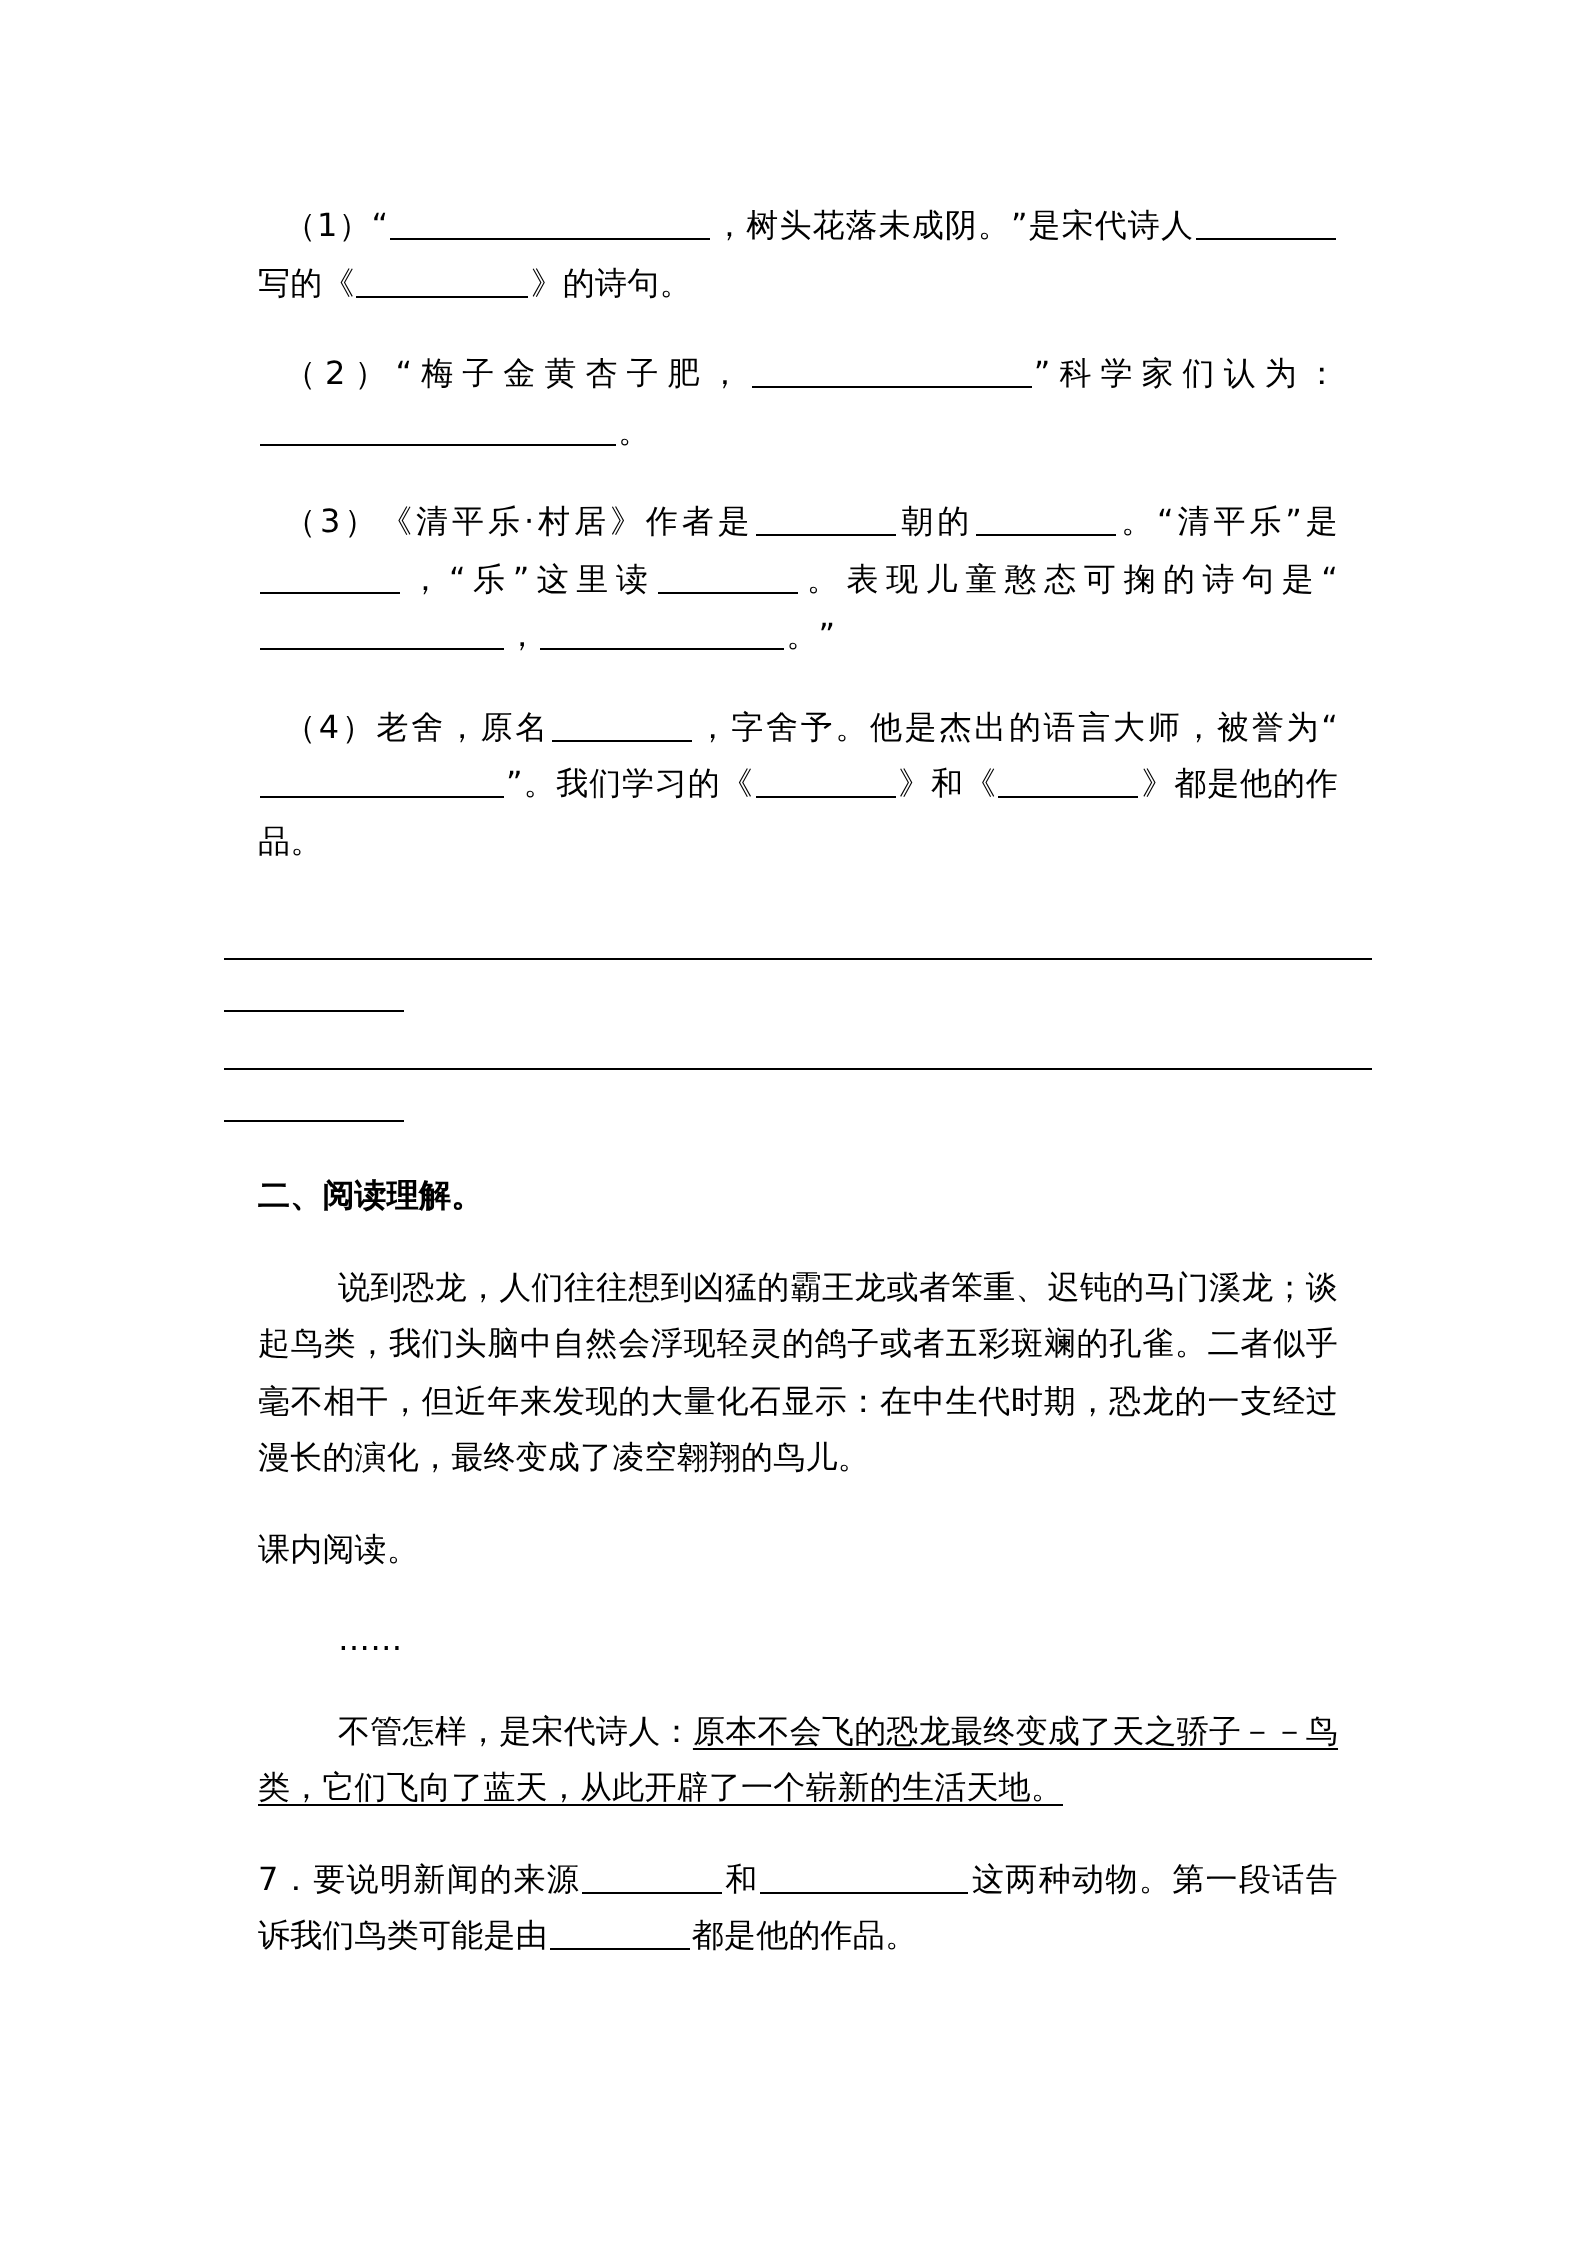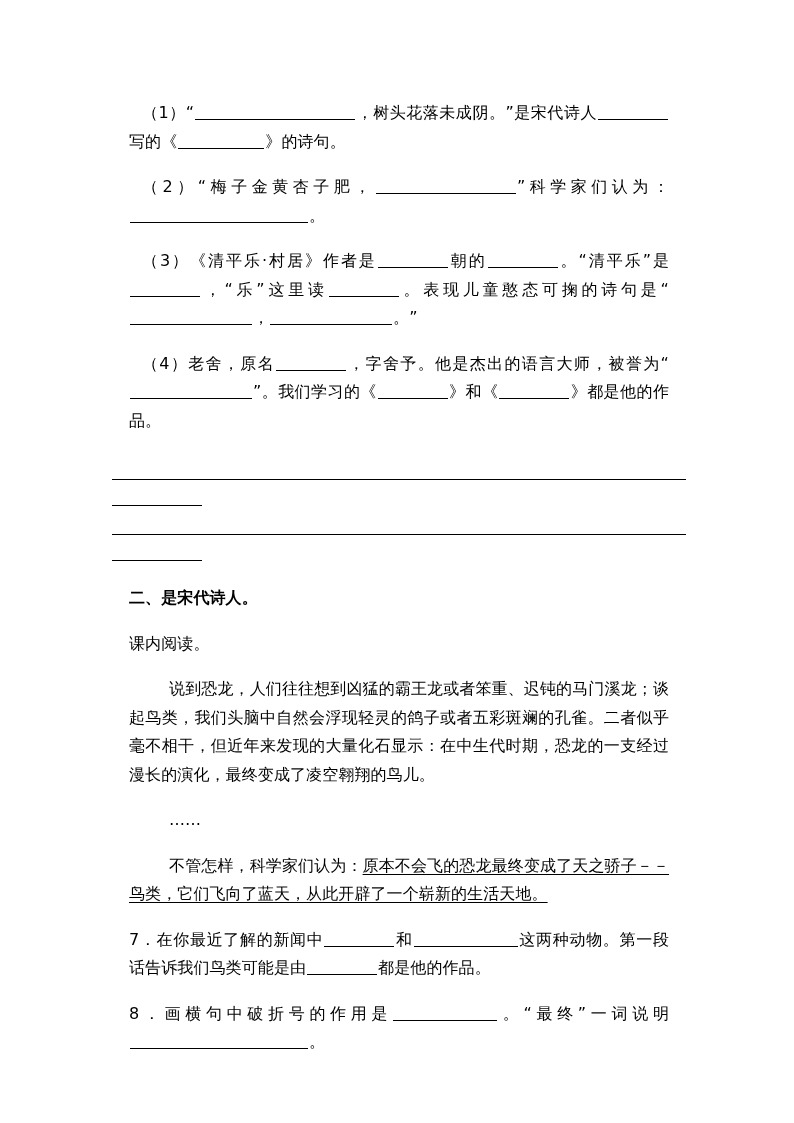"二、是宋代诗人。" p.para { text: 是宋代诗人 -> 阅读理解 }
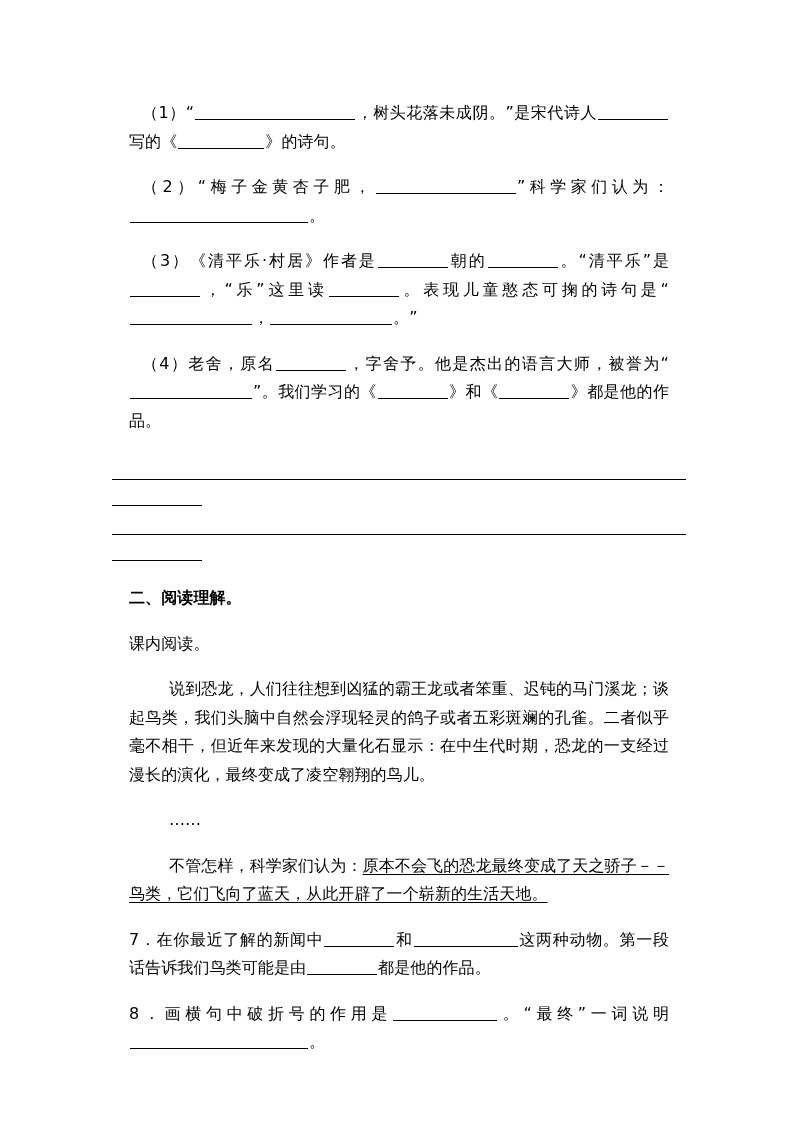"课内阅读。" p.para { order: before "说到恐龙，人们往往想到凶猛的霸王龙或者笨重、迟钝的马门溪龙；谈起鸟类，我们头脑中" -> after "说到恐龙，人们往往想到凶猛的霸王龙或者笨重、迟钝的马门溪龙；谈起鸟类，我们头脑中" }
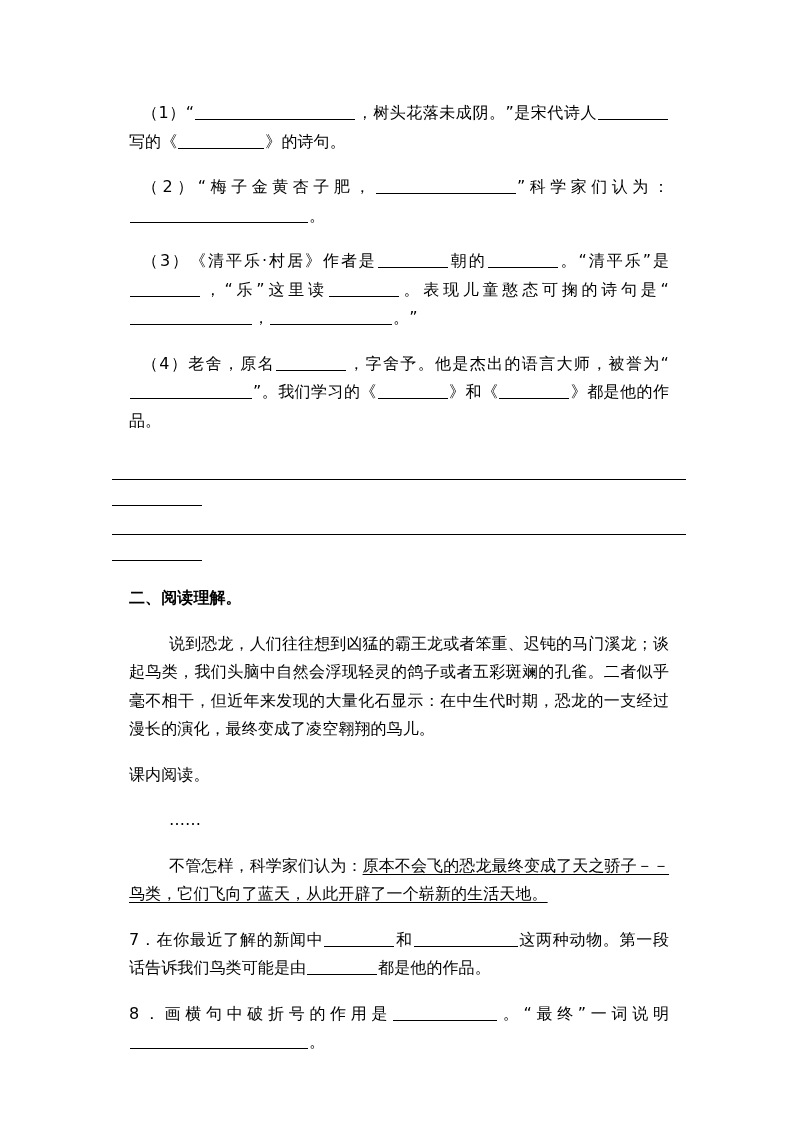"不管怎样，科学家们认为：" span { text: 科学家们认为 -> 是宋代诗人 }
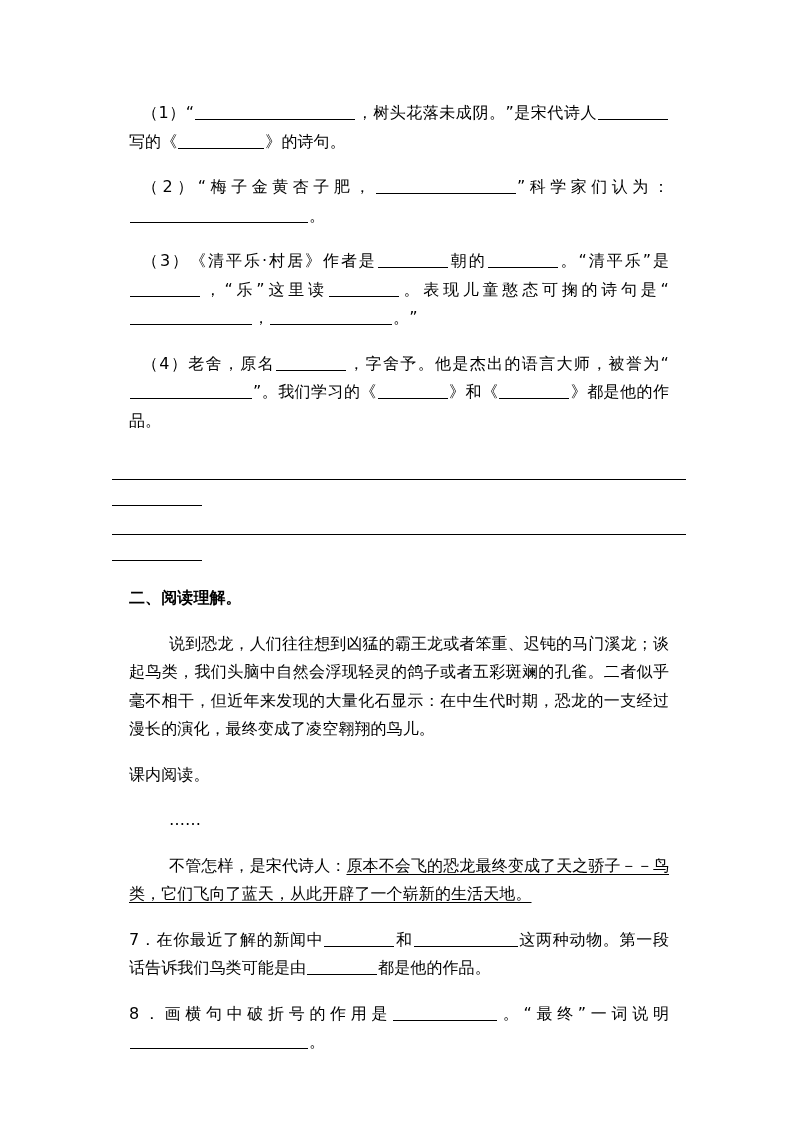"在你最近了解的新闻中" span { text: 在你最近了解的新闻中 -> 要说明新闻的来源 }
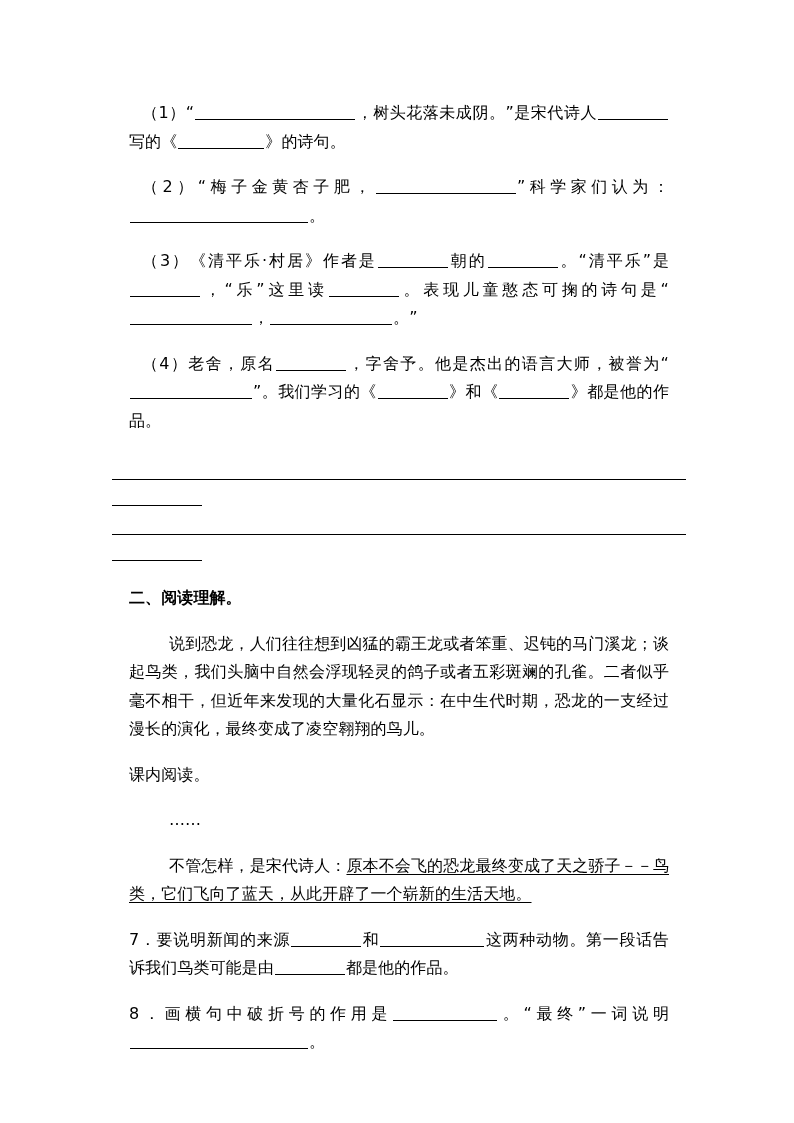"8．画横句中破折号的作用是 。“最终”一词说明。" p.para { html: <p> <span>8．</span><span>画横句中破折号的作用是</span><span></span><span>。“最终”一词说明</span><span></span><span>。</span> </p> -> none }
